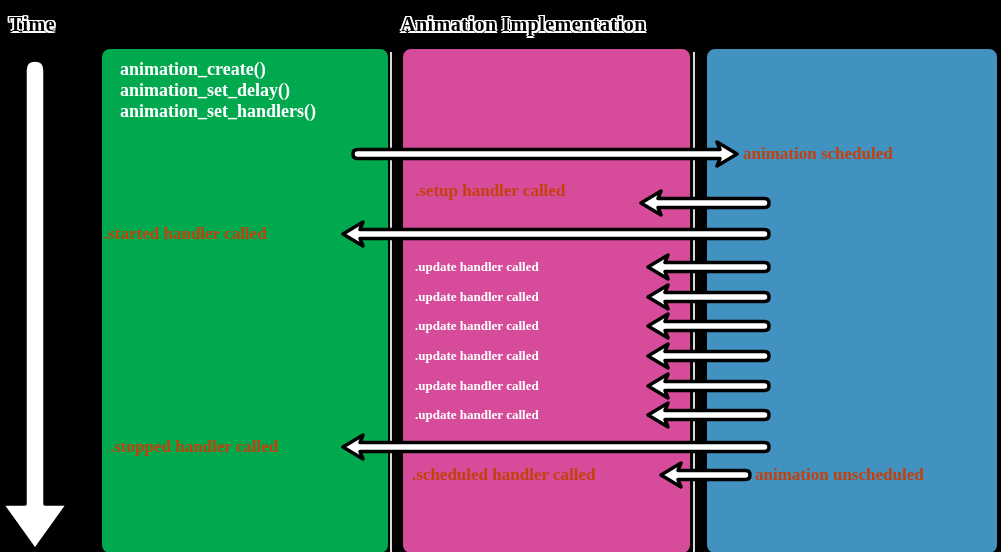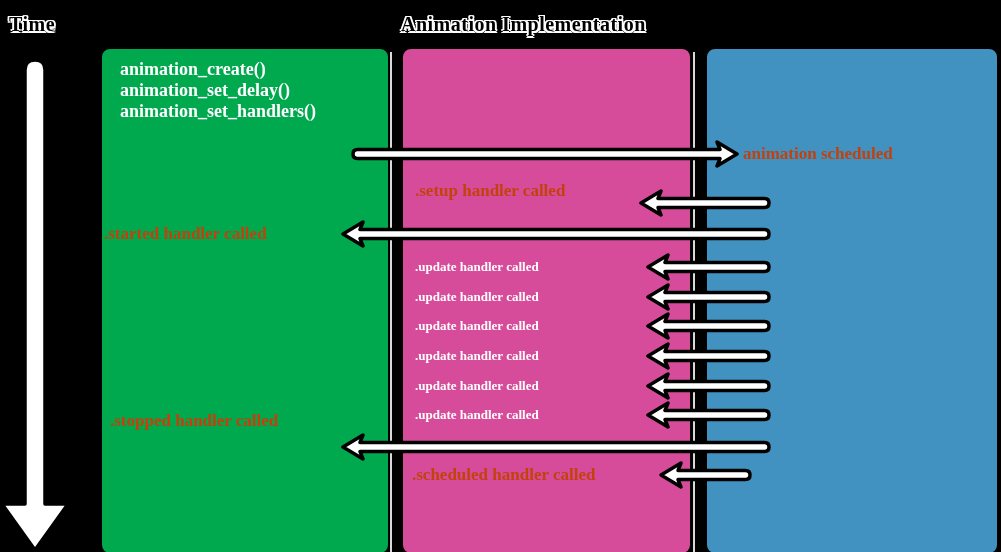".stopped handler called" span.label { top: 409px -> 435px }
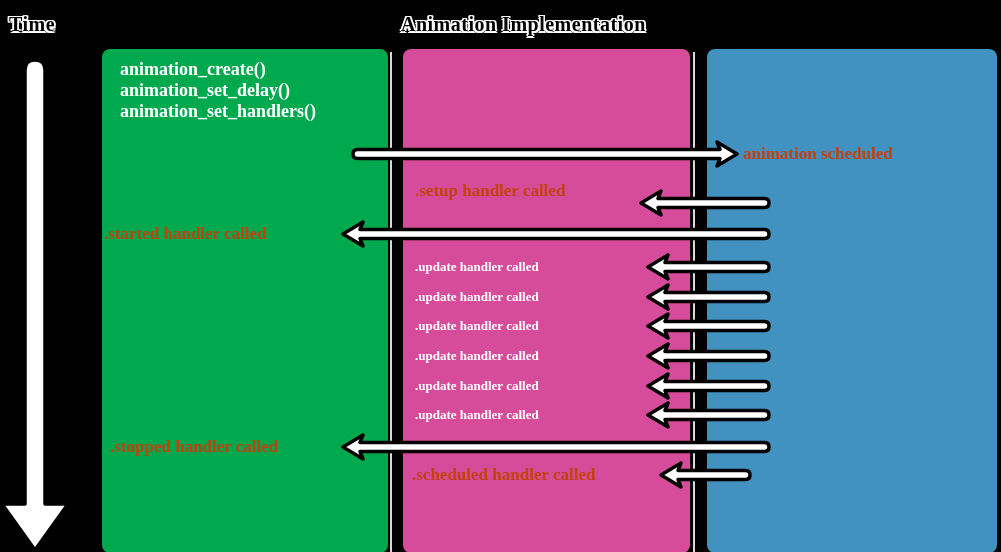"animation unscheduled" span.label { html: none -> <span>animation unscheduled</span> }
